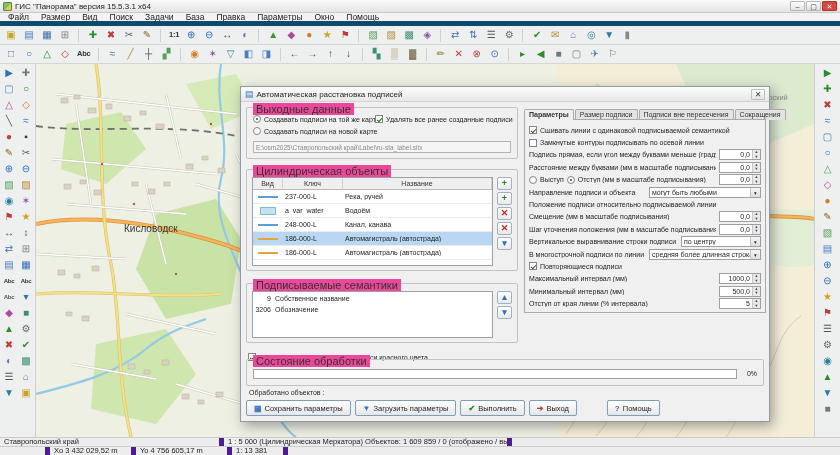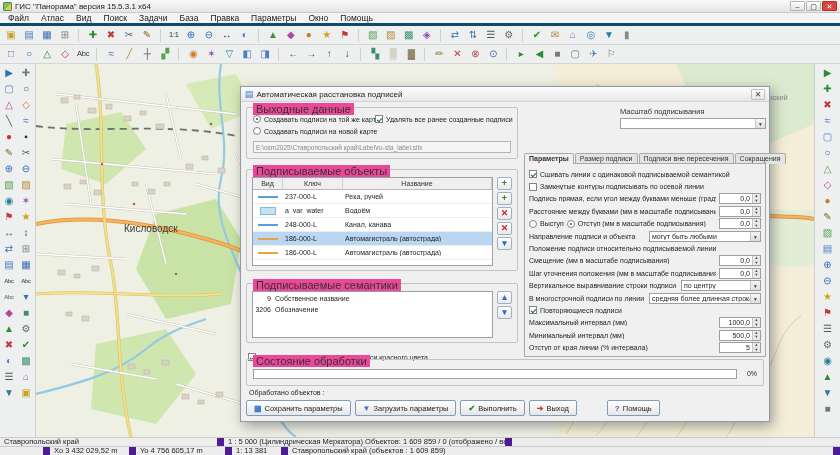"Файл" .menubar { border-bottom: 3px solid #0c4a6e -> 5px solid #0c4a6e }
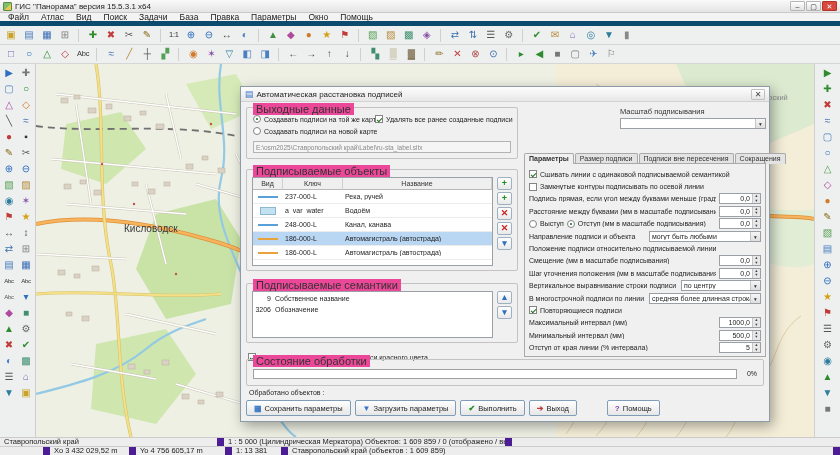"Атлас" span { text: Атлас -> Размер }
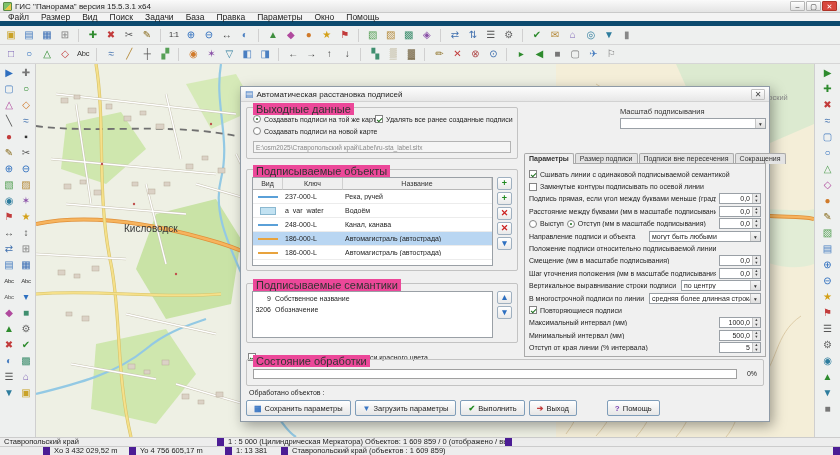"1:1" .ticon.wide { font-weight: normal -> bold }
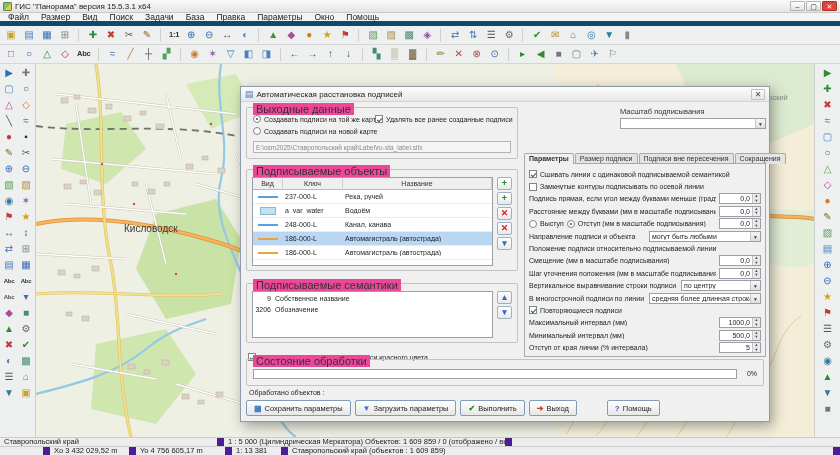"Масштаб подписывания" div.scale-blk { html: <div> <span>Масштаб подписывания</span> <div> <span></span> <span>▾</span> </div> </div> -> none }
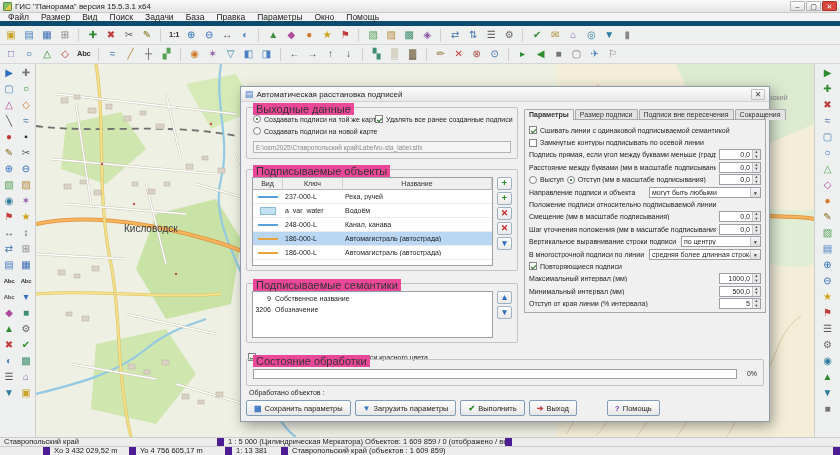"Подписываемые объекты" span.cap { text: Подписываемые -> Цилиндрическая }
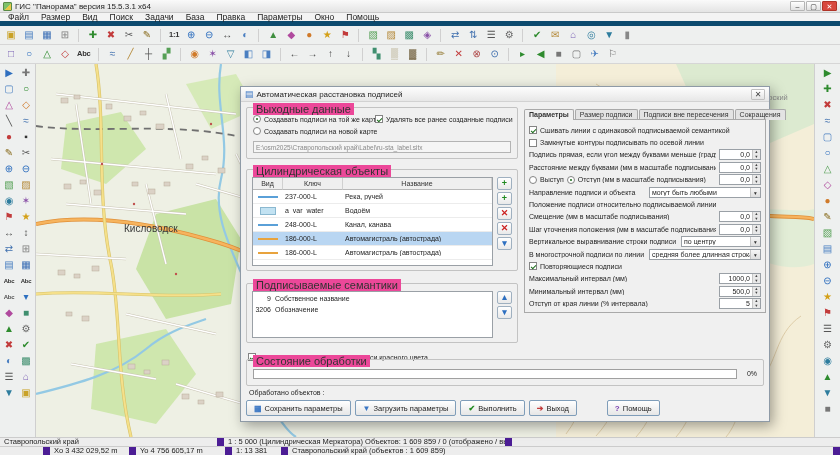"Ставропольский край" .seg { border-right: 7px solid #4c1d95 -> 5px solid #4c1d95 }
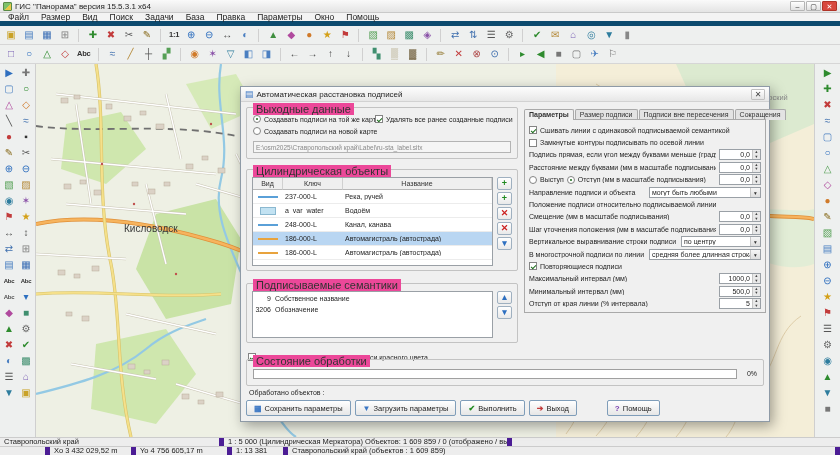"Ставропольский край (объектов : 1" span.seg { html: <span>Ставропольский край (объектов : 1 609 859)</span> -> none }
